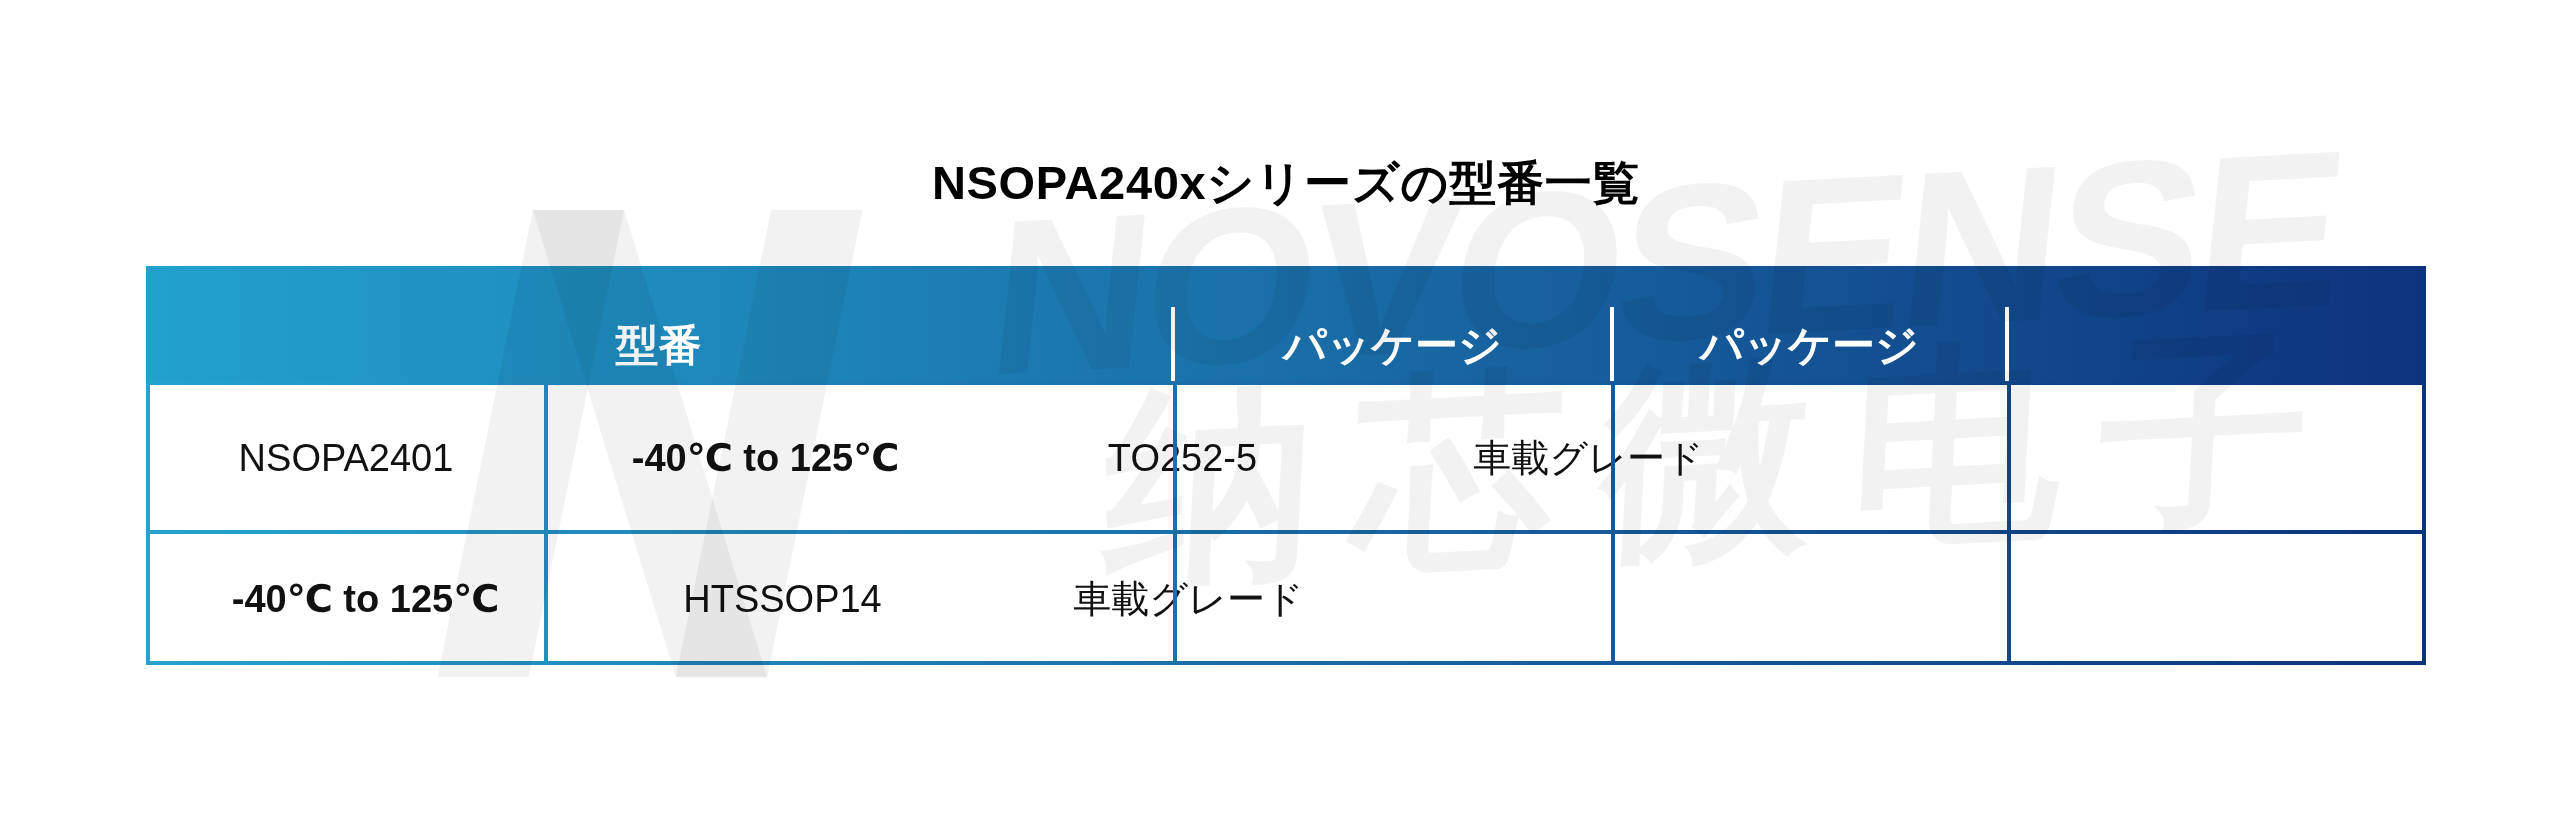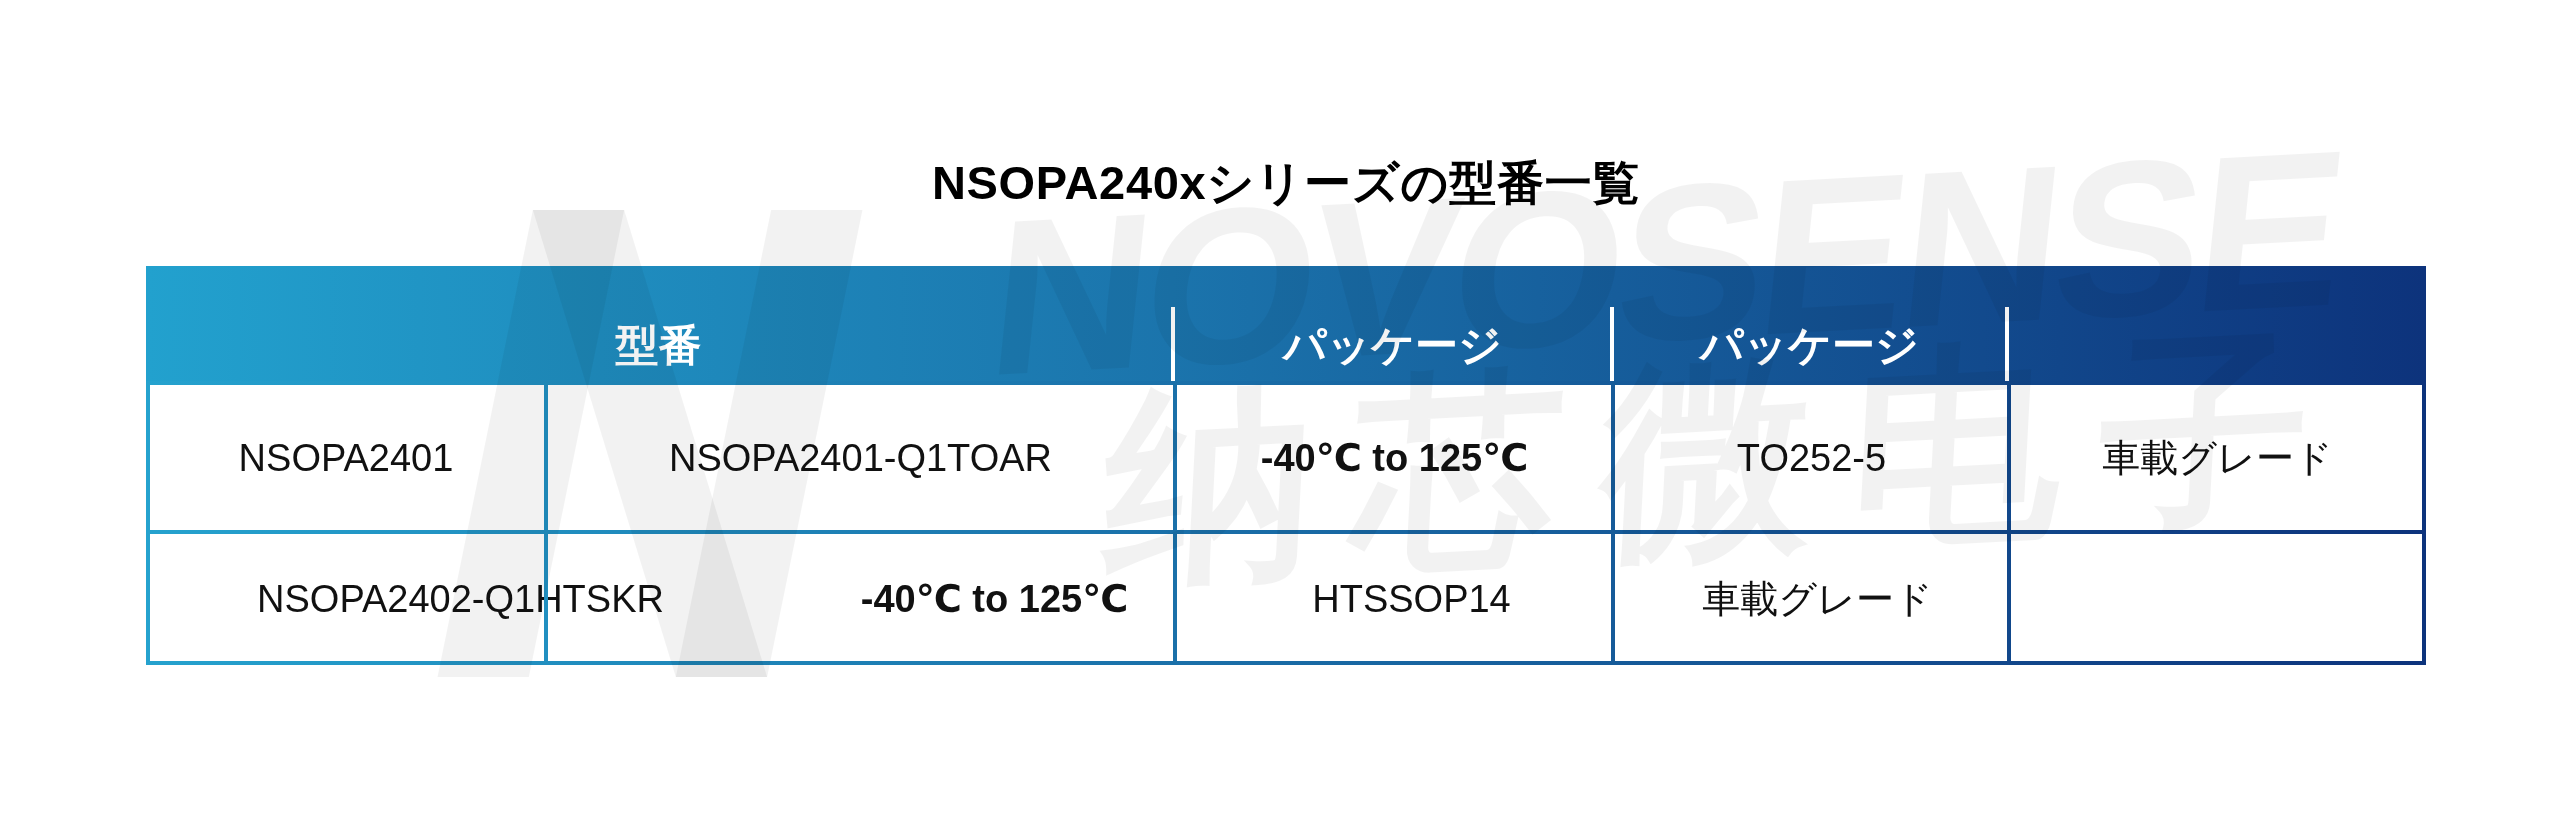"NSOPA2401-Q1TOAR" div.cell { html: <div>NSOPA2401-Q1TOAR</div> -> none }
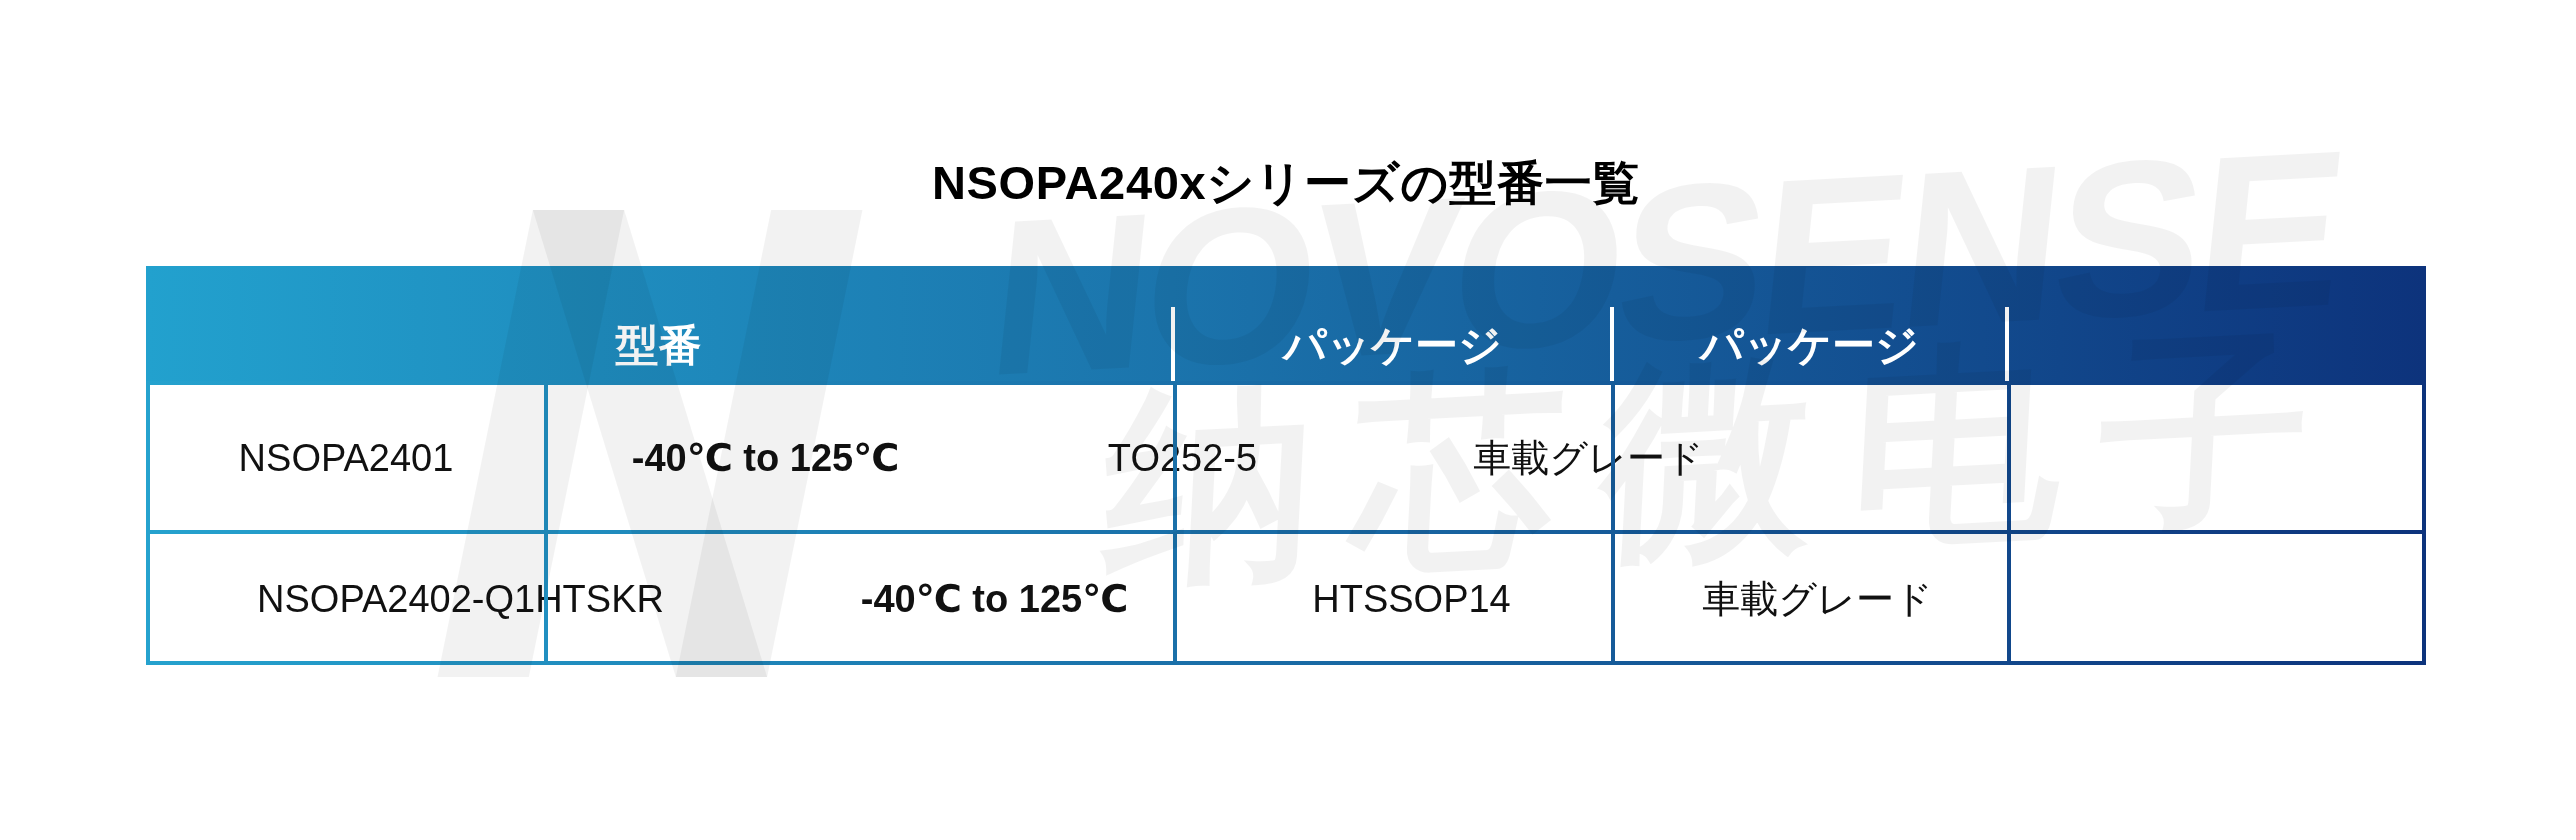"NSOPA2402-Q1HTSKR" div.cell { html: <div>NSOPA2402-Q1HTSKR</div> -> none }
